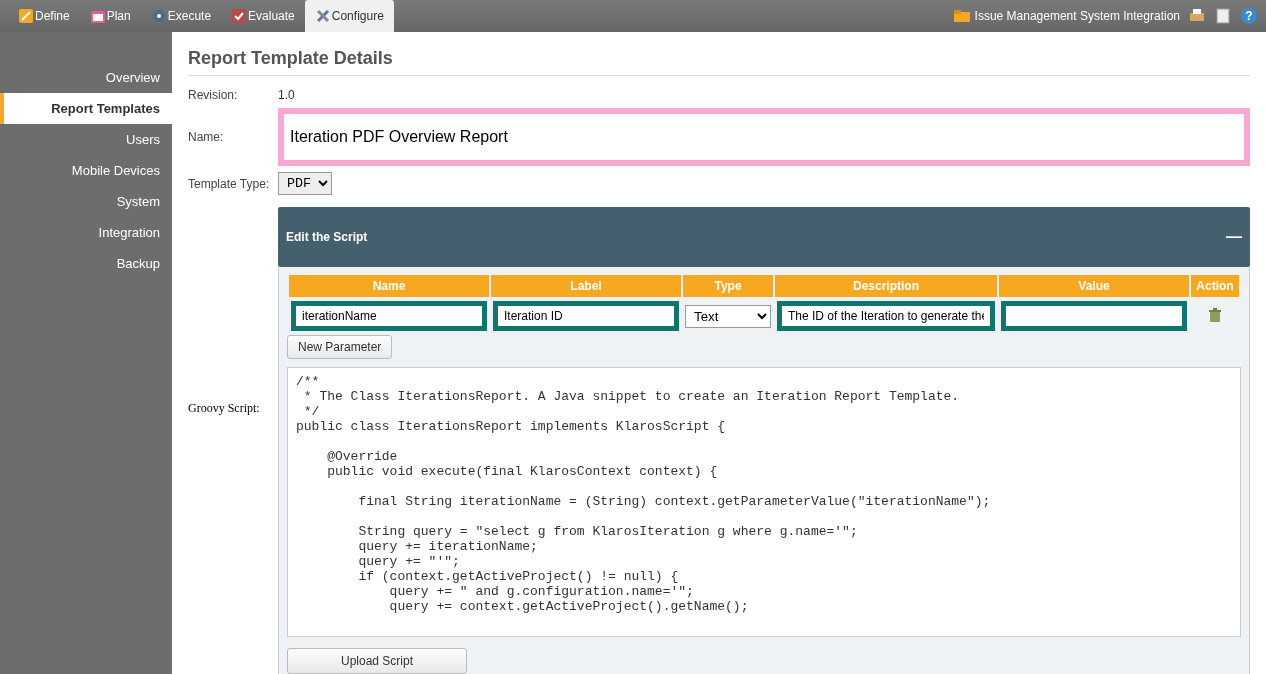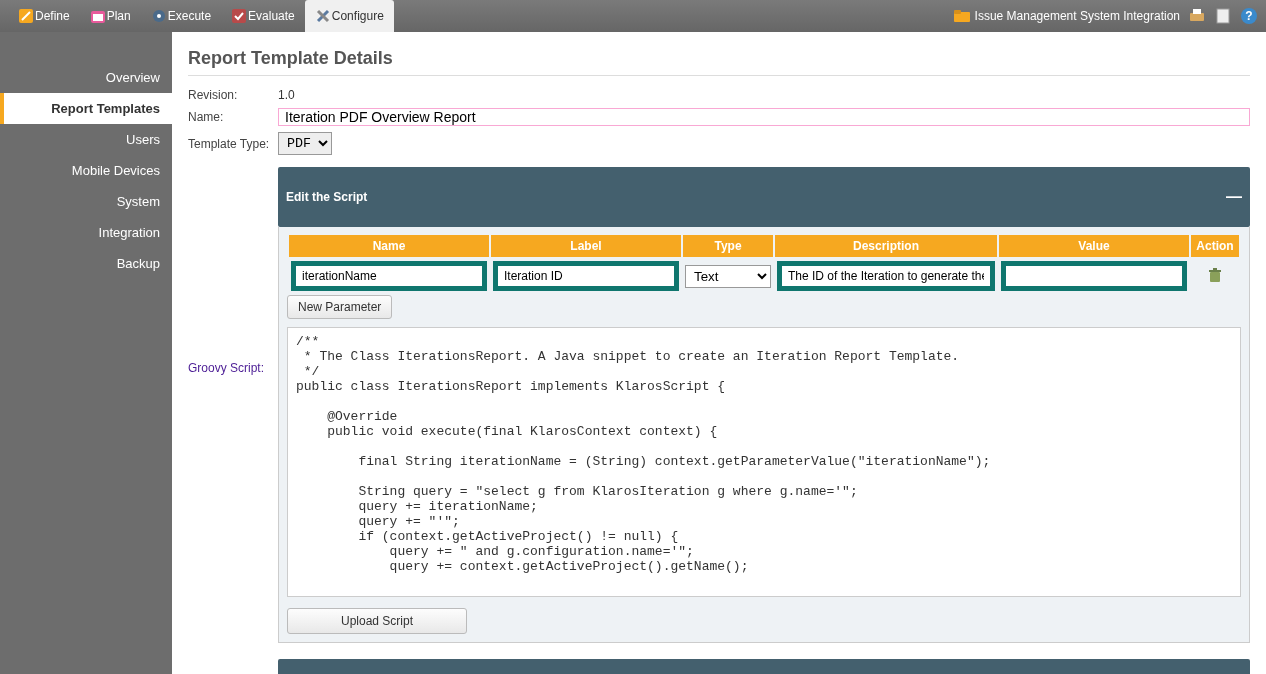"Iteration PDF Overview Report" .form-row input[type=text].wide { border: 1px solid #f9a8d4 -> 6px solid #f9a8d4; font-size: 14px -> 16px; padding: 0 6px -> 14px 6px }
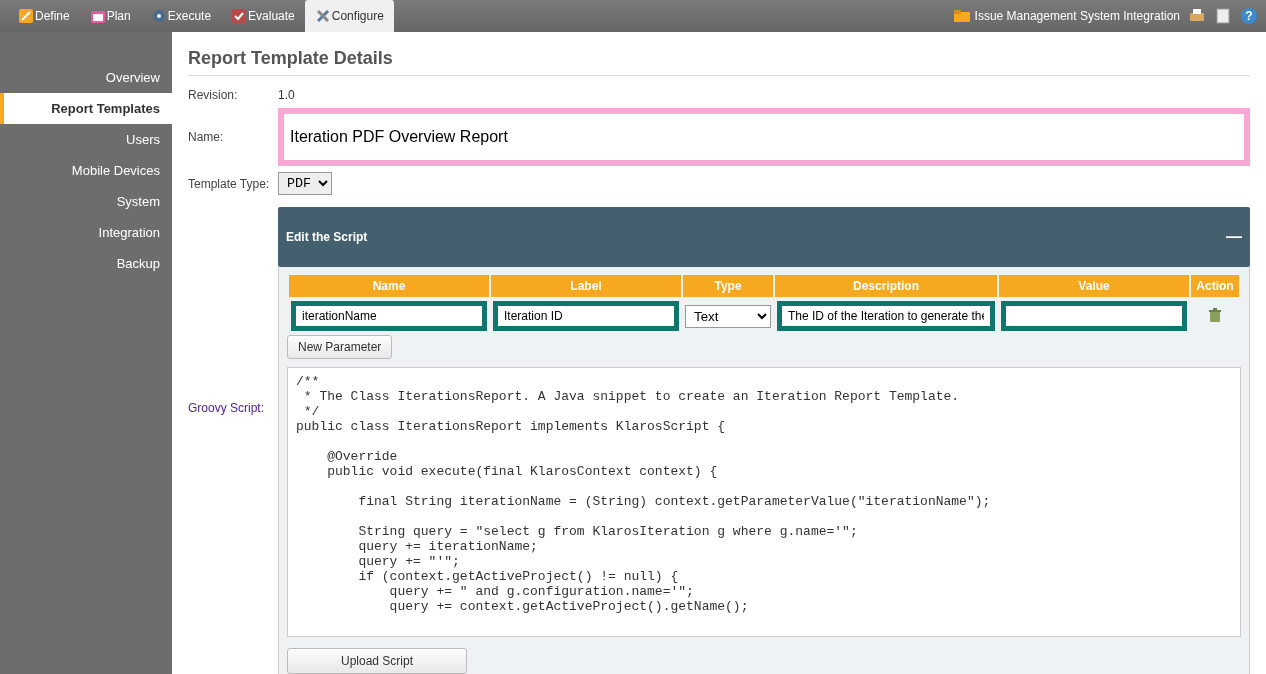"Groovy Script:" .script-label-col { color: #4c1d95 -> #000000; font-family: none -> Liberation Serif, serif }
